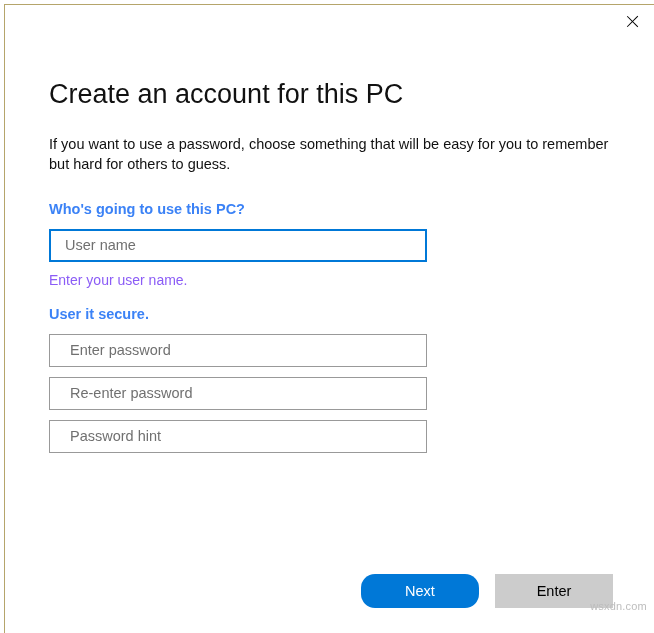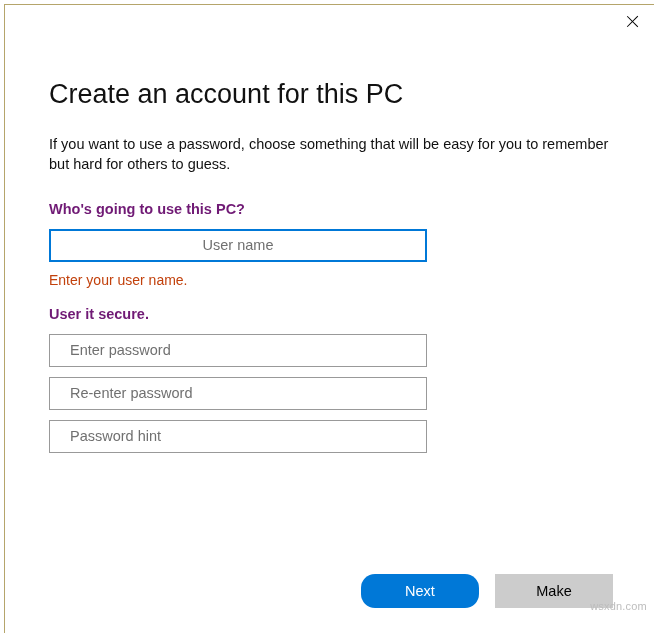"Who's going to use this" .section-label { color: #701a75 -> #3b82f6 }
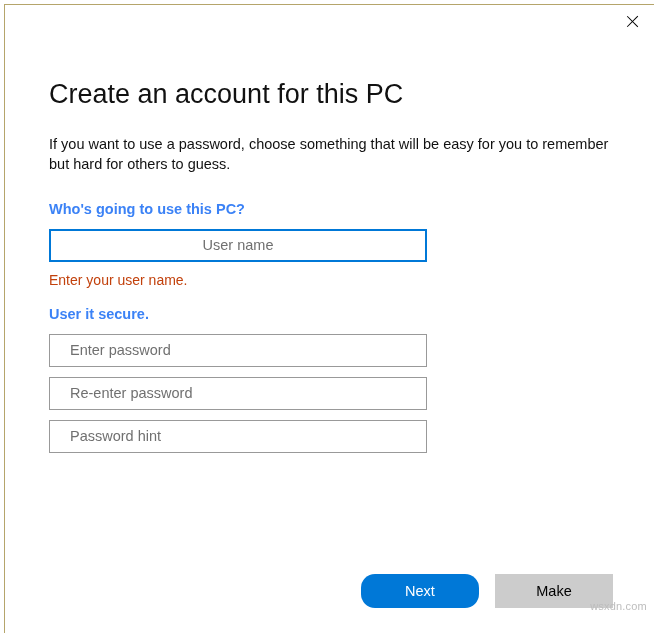"User name" .field.focused { padding: 0 22px -> 0 14px; text-align: center -> none }
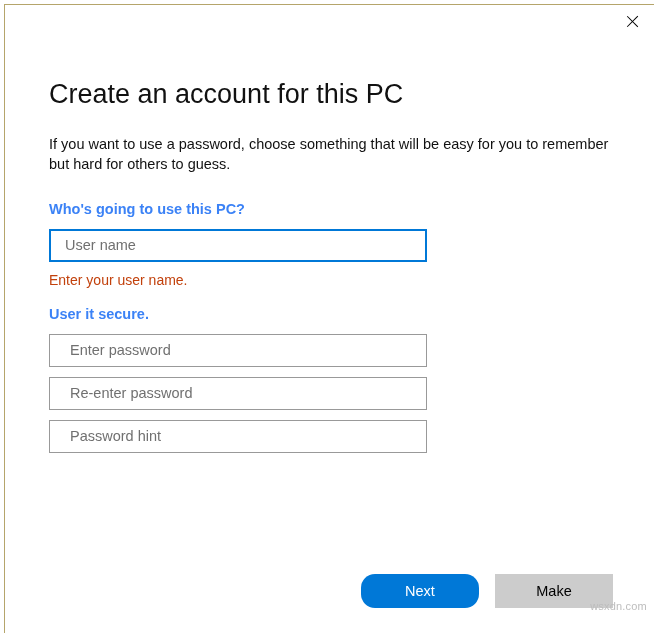"Enter your user name." .error-text { color: #c2410c -> #8b5cf6 }
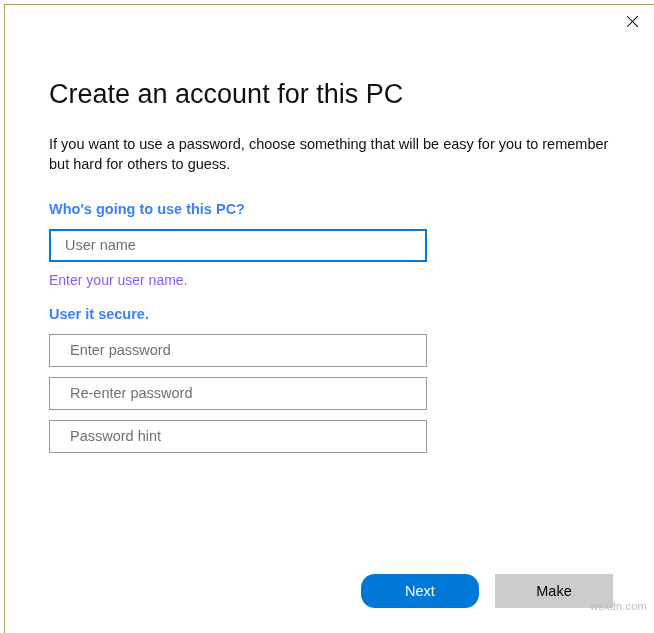"Make" button.btn { text: Make -> Enter }
